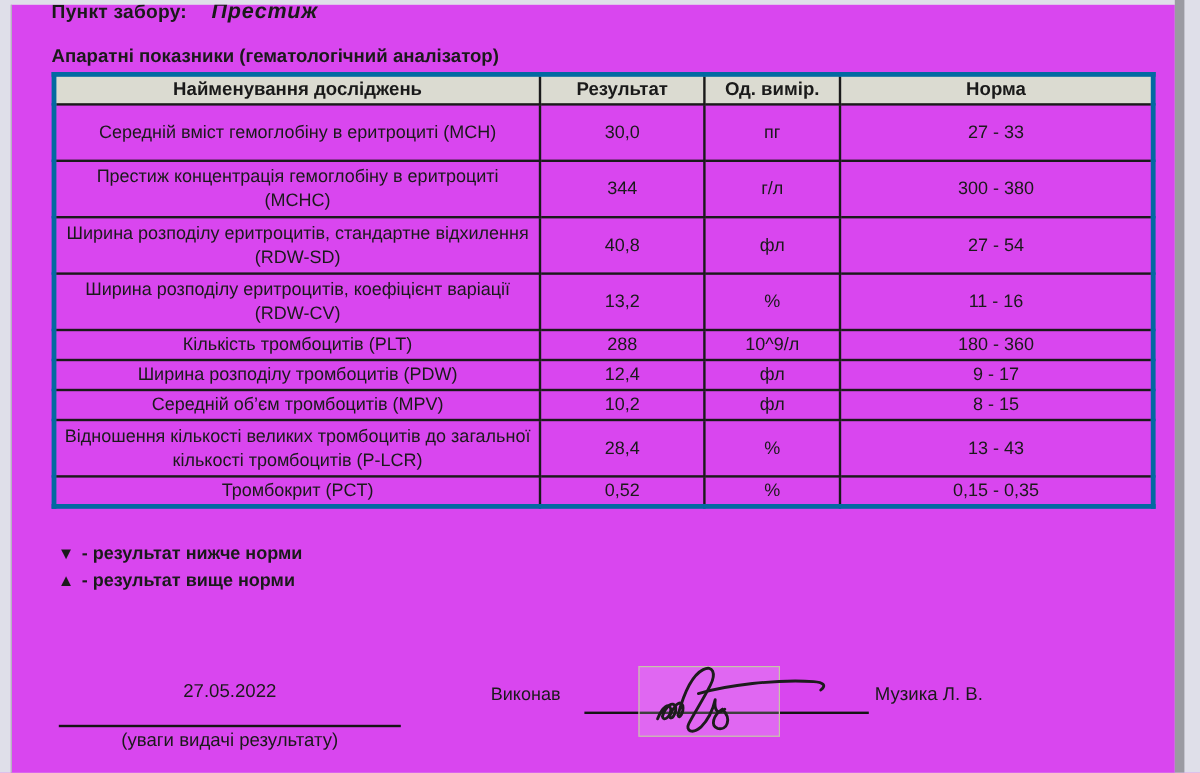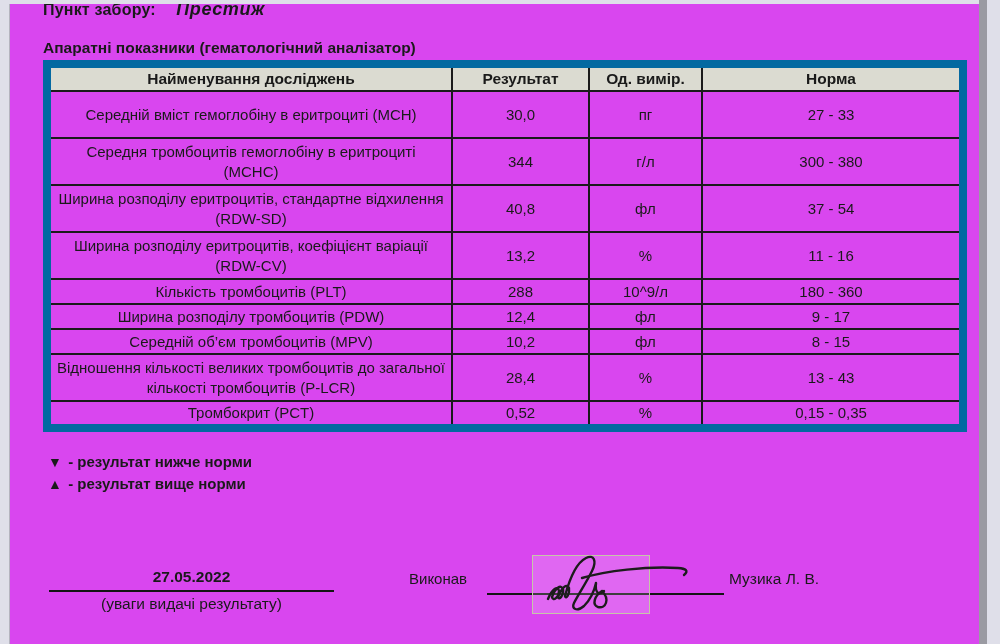"Найменування досліджень" table { border: 8px solid #0369a1 -> 4px solid #0369a1 }
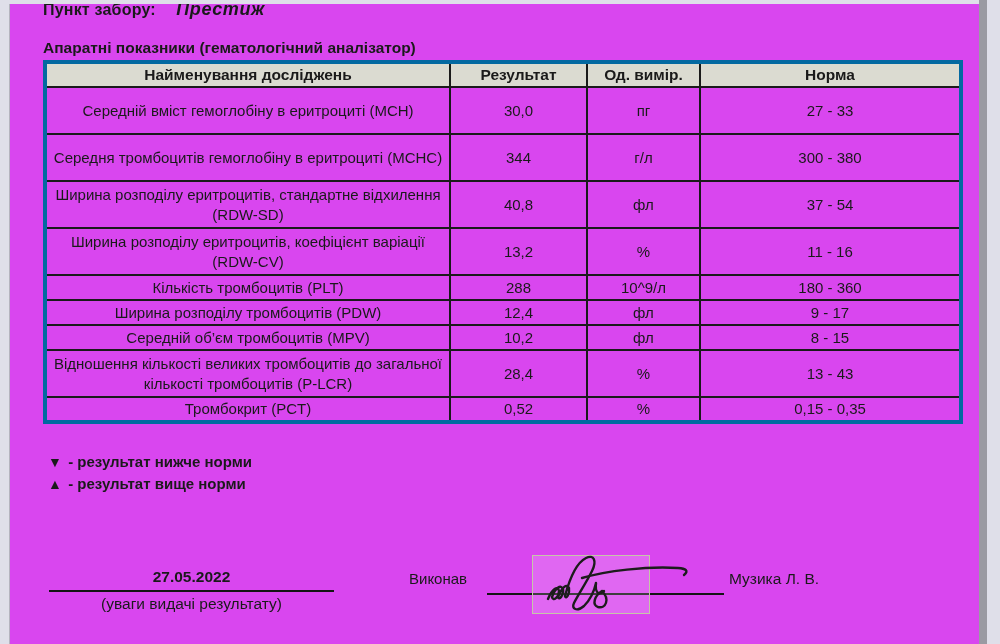"Середня тромбоцитів гемоглобіну в" td { text: Середня тромбоцитів -> Престиж концентрація }
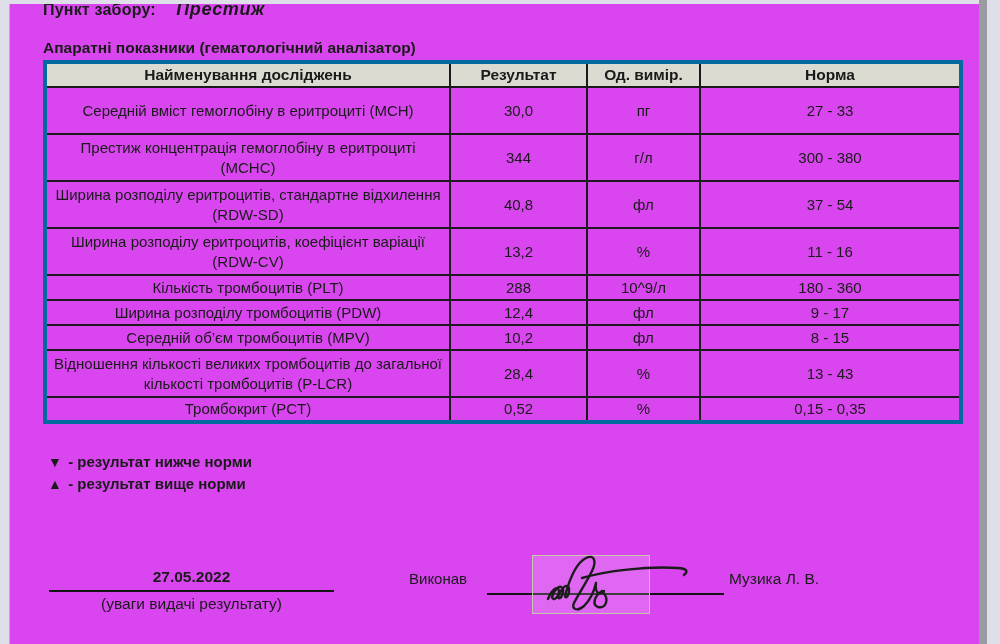"37 - 54" td { text: 37 -> 27 }
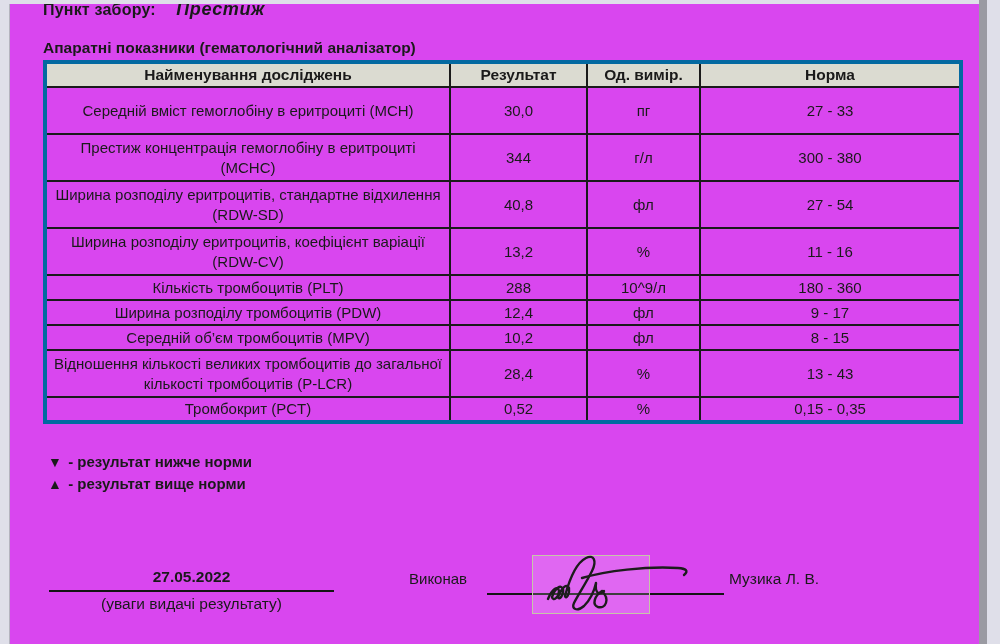"27.05.2022" .date-value { font-weight: bold -> none; padding-bottom: 4px -> 18px }
